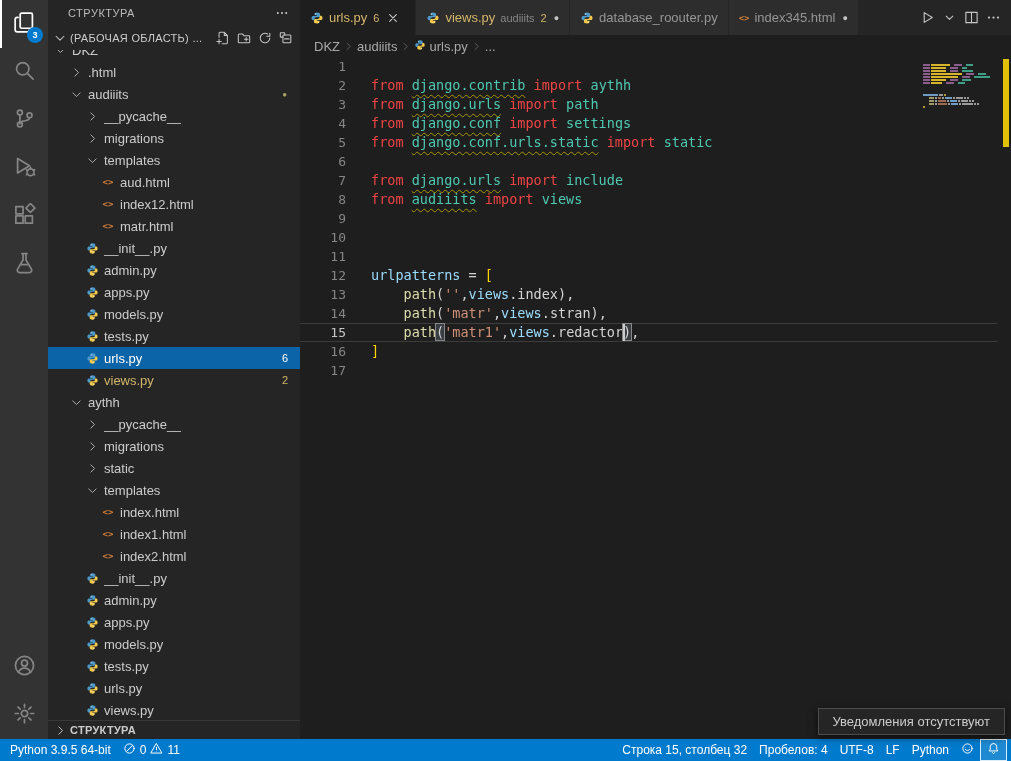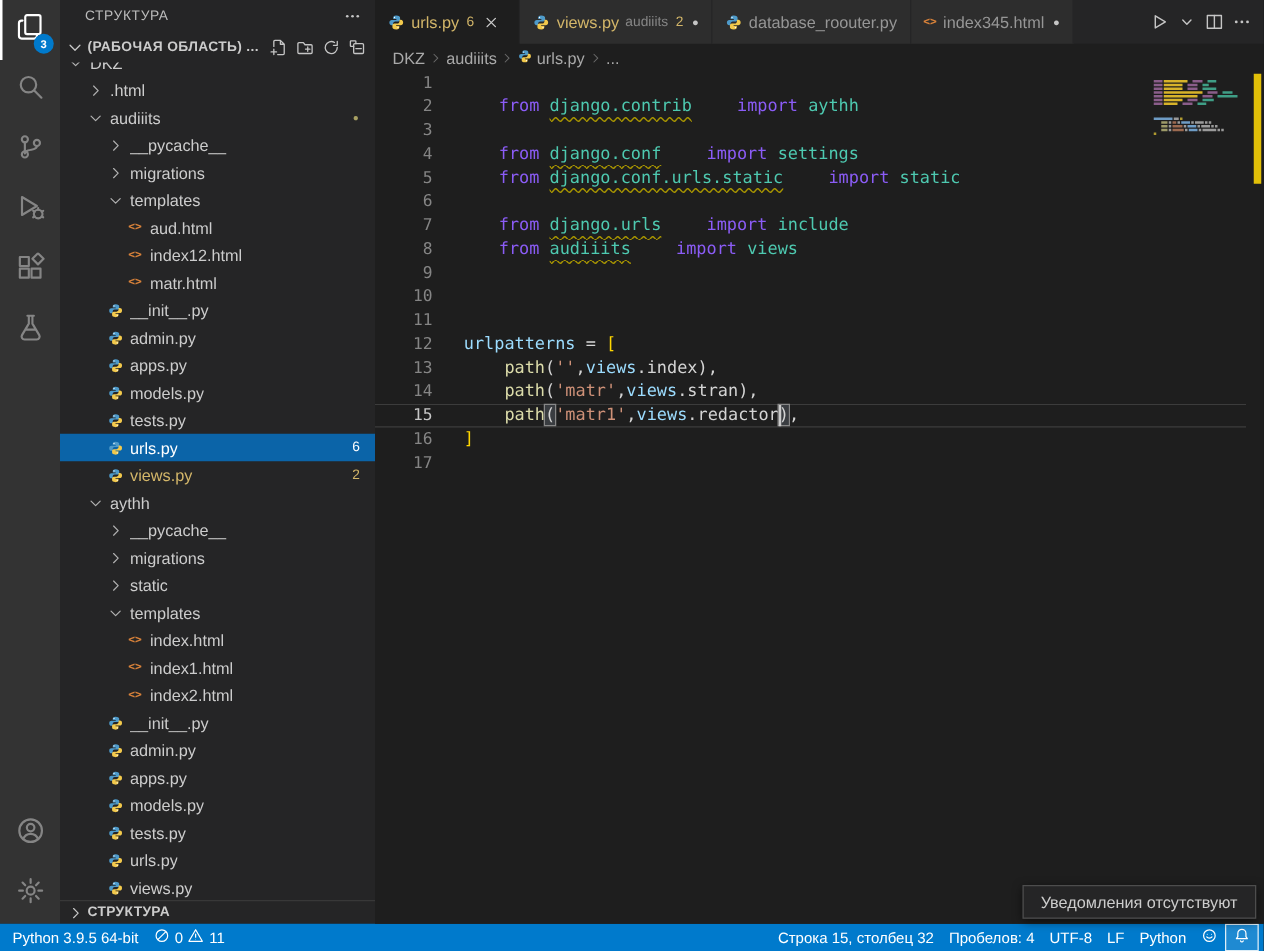"(РАБОЧАЯ ОБЛАСТЬ) ..." .section-header { font-weight: 700 -> 400 }
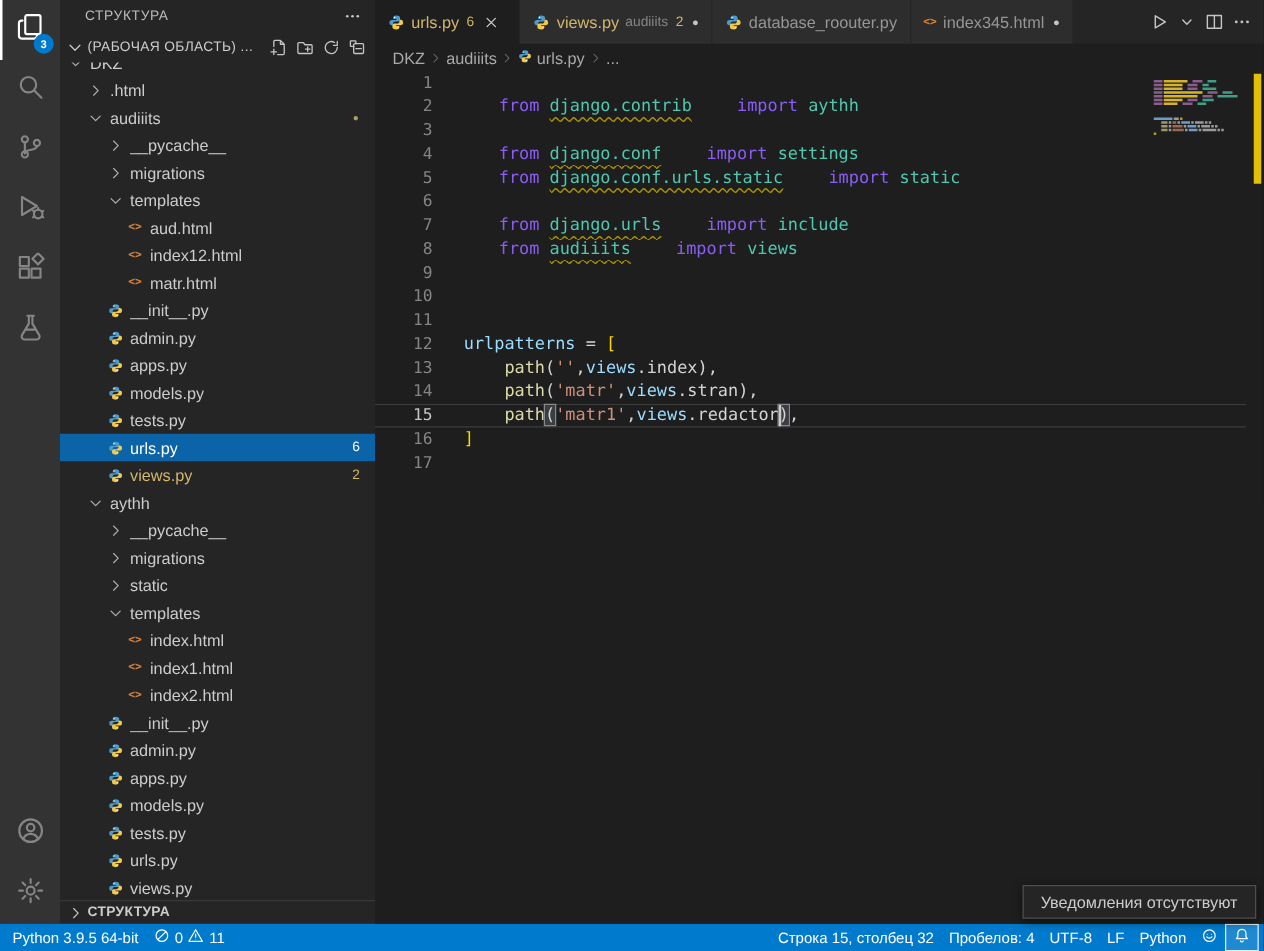"from" .tk-k { color: #8b5cf6 -> #ef4444; margin-left: 28px -> none }
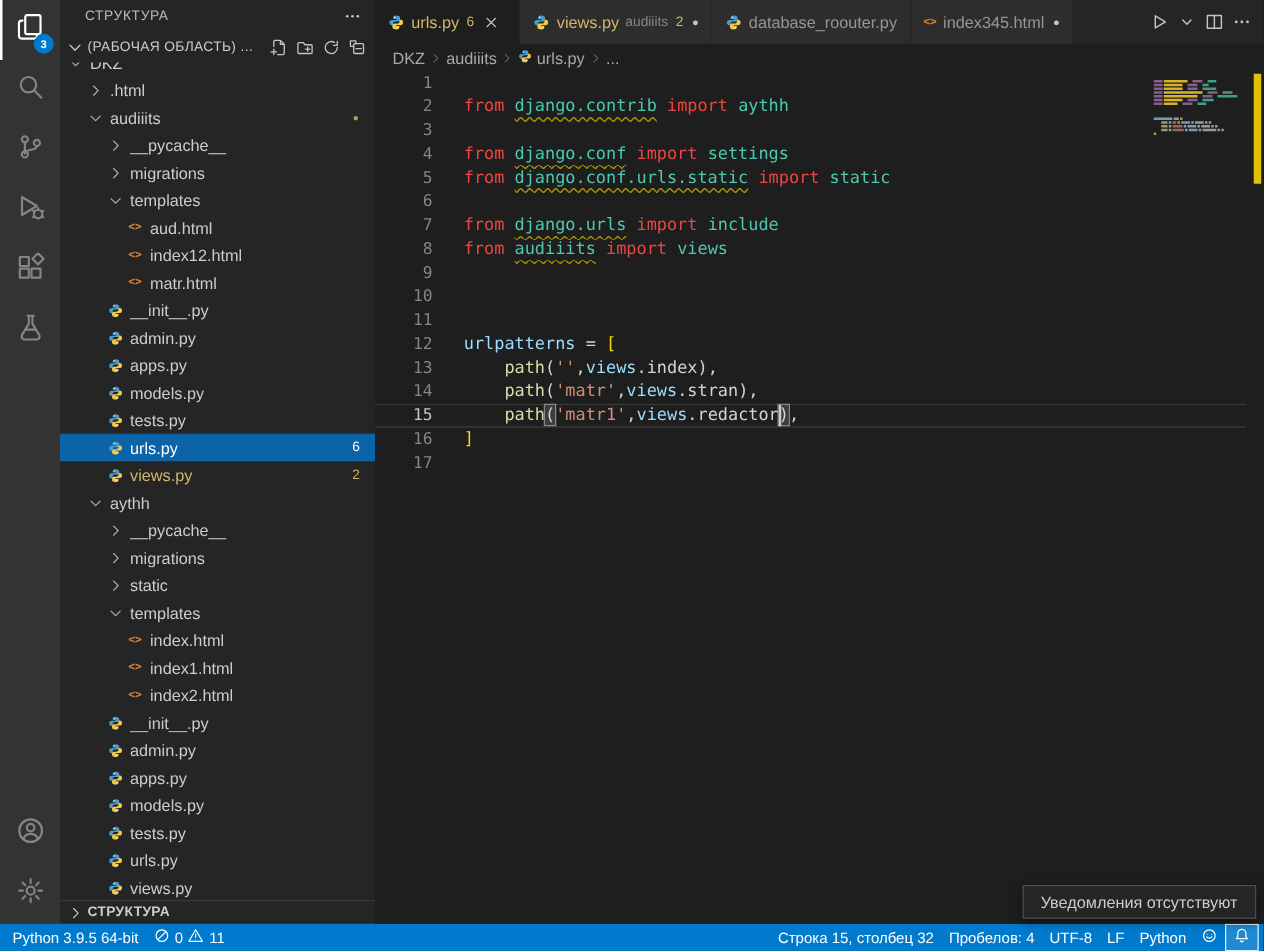"from django.urls import path" span.code-text { html: none -> <span><span>from </span><span>django.urls</span><span> </span><span>import</span><span> </span><span>path</span></span> }
